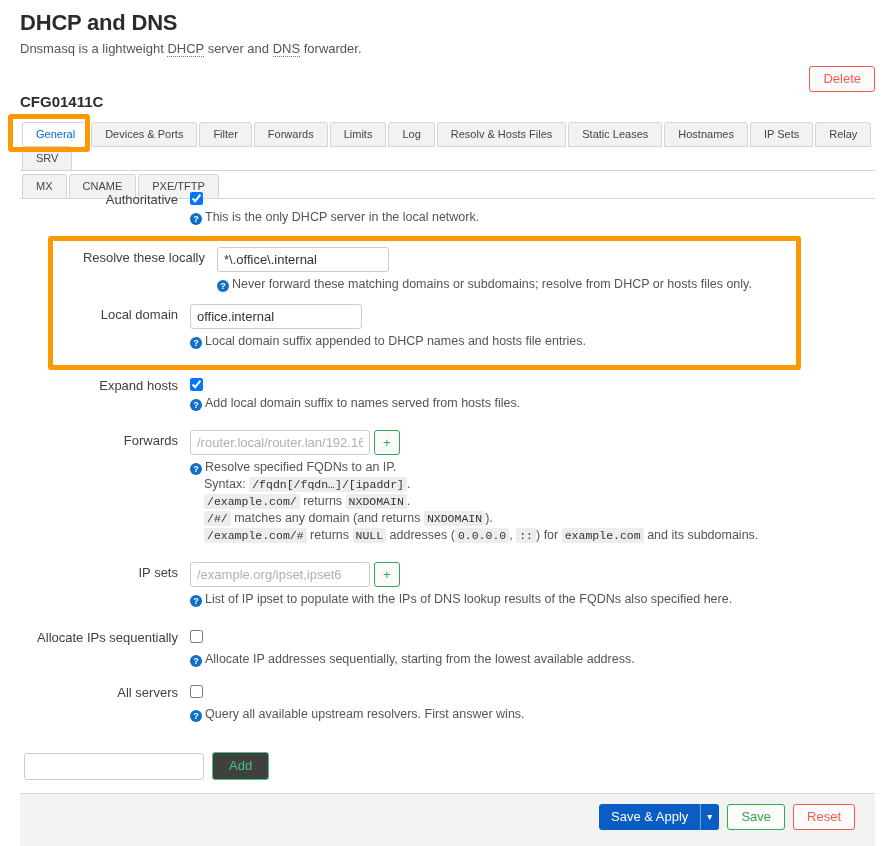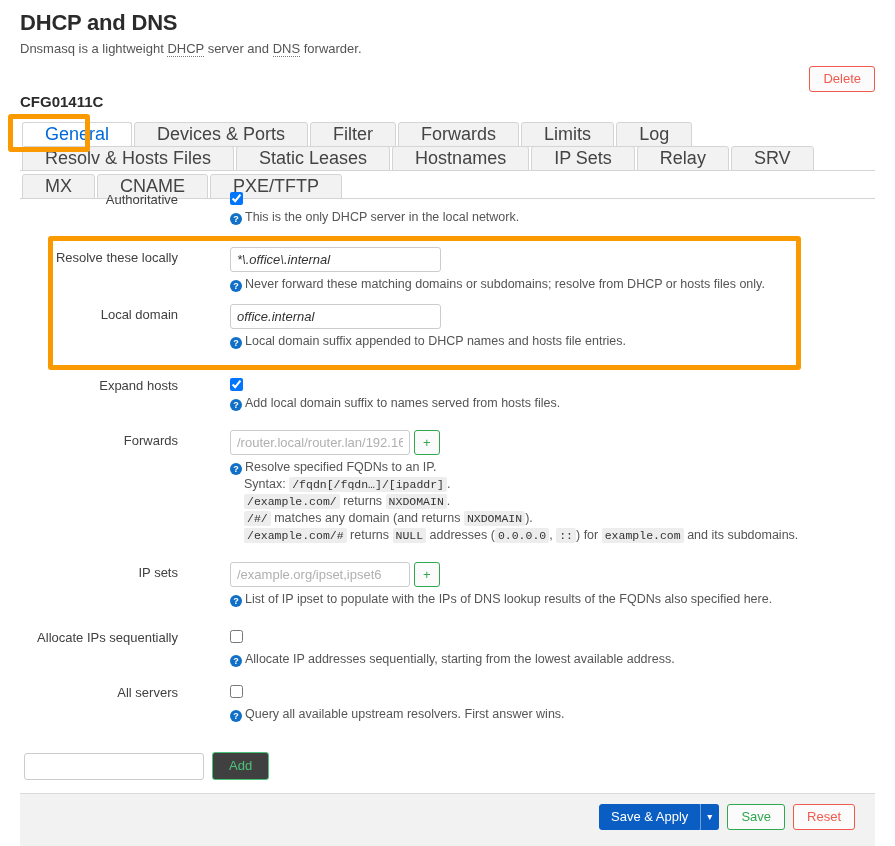"General" .tab { font-size: 18px -> 11px; padding: 4px 22px -> 4px 13px }
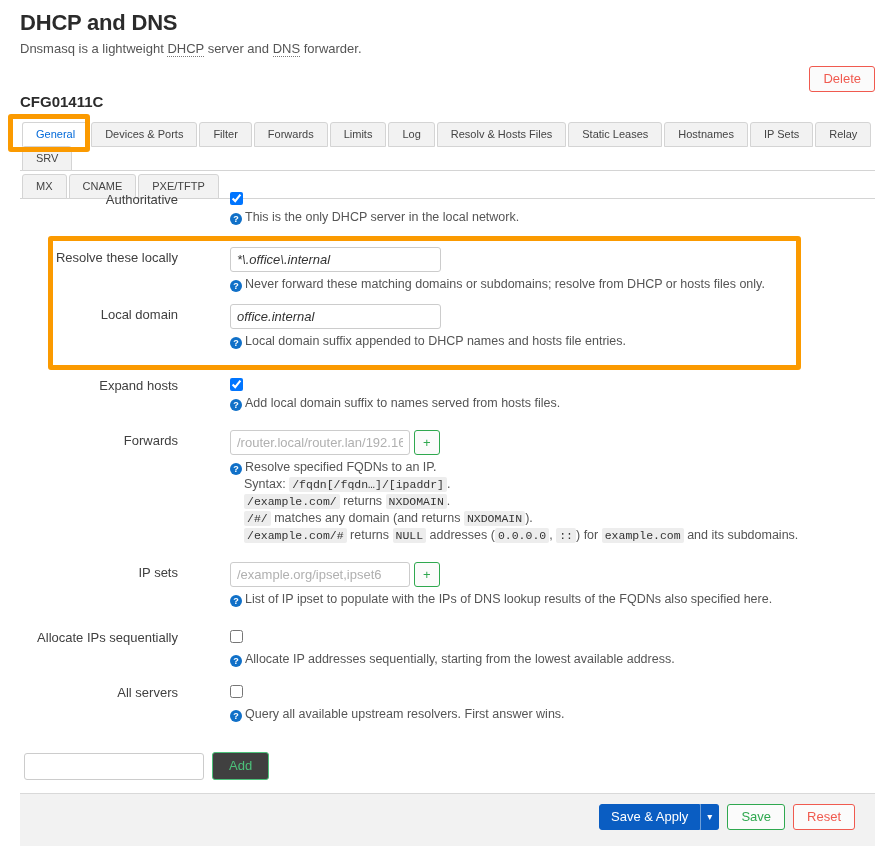"Authoritative" .row { gap: 40px -> none }
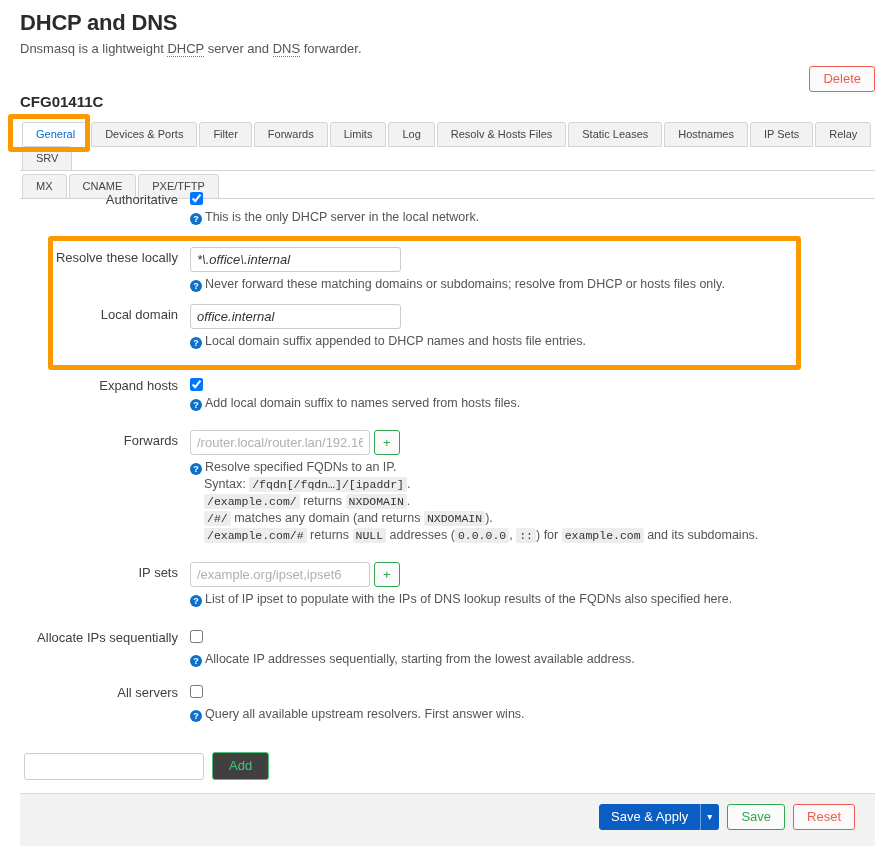"Resolve these locally" div.row { margin-left: none -> 27px }
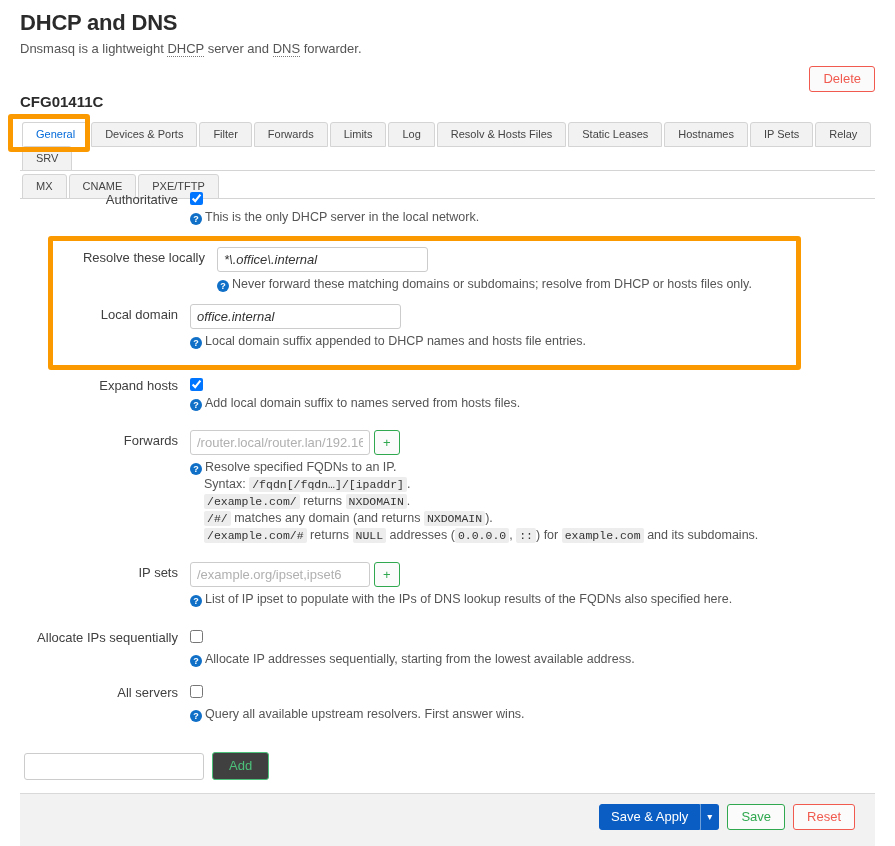"*\.office\.internal" .inp-wide { font-style: italic -> none; width: 211px -> 172px }
